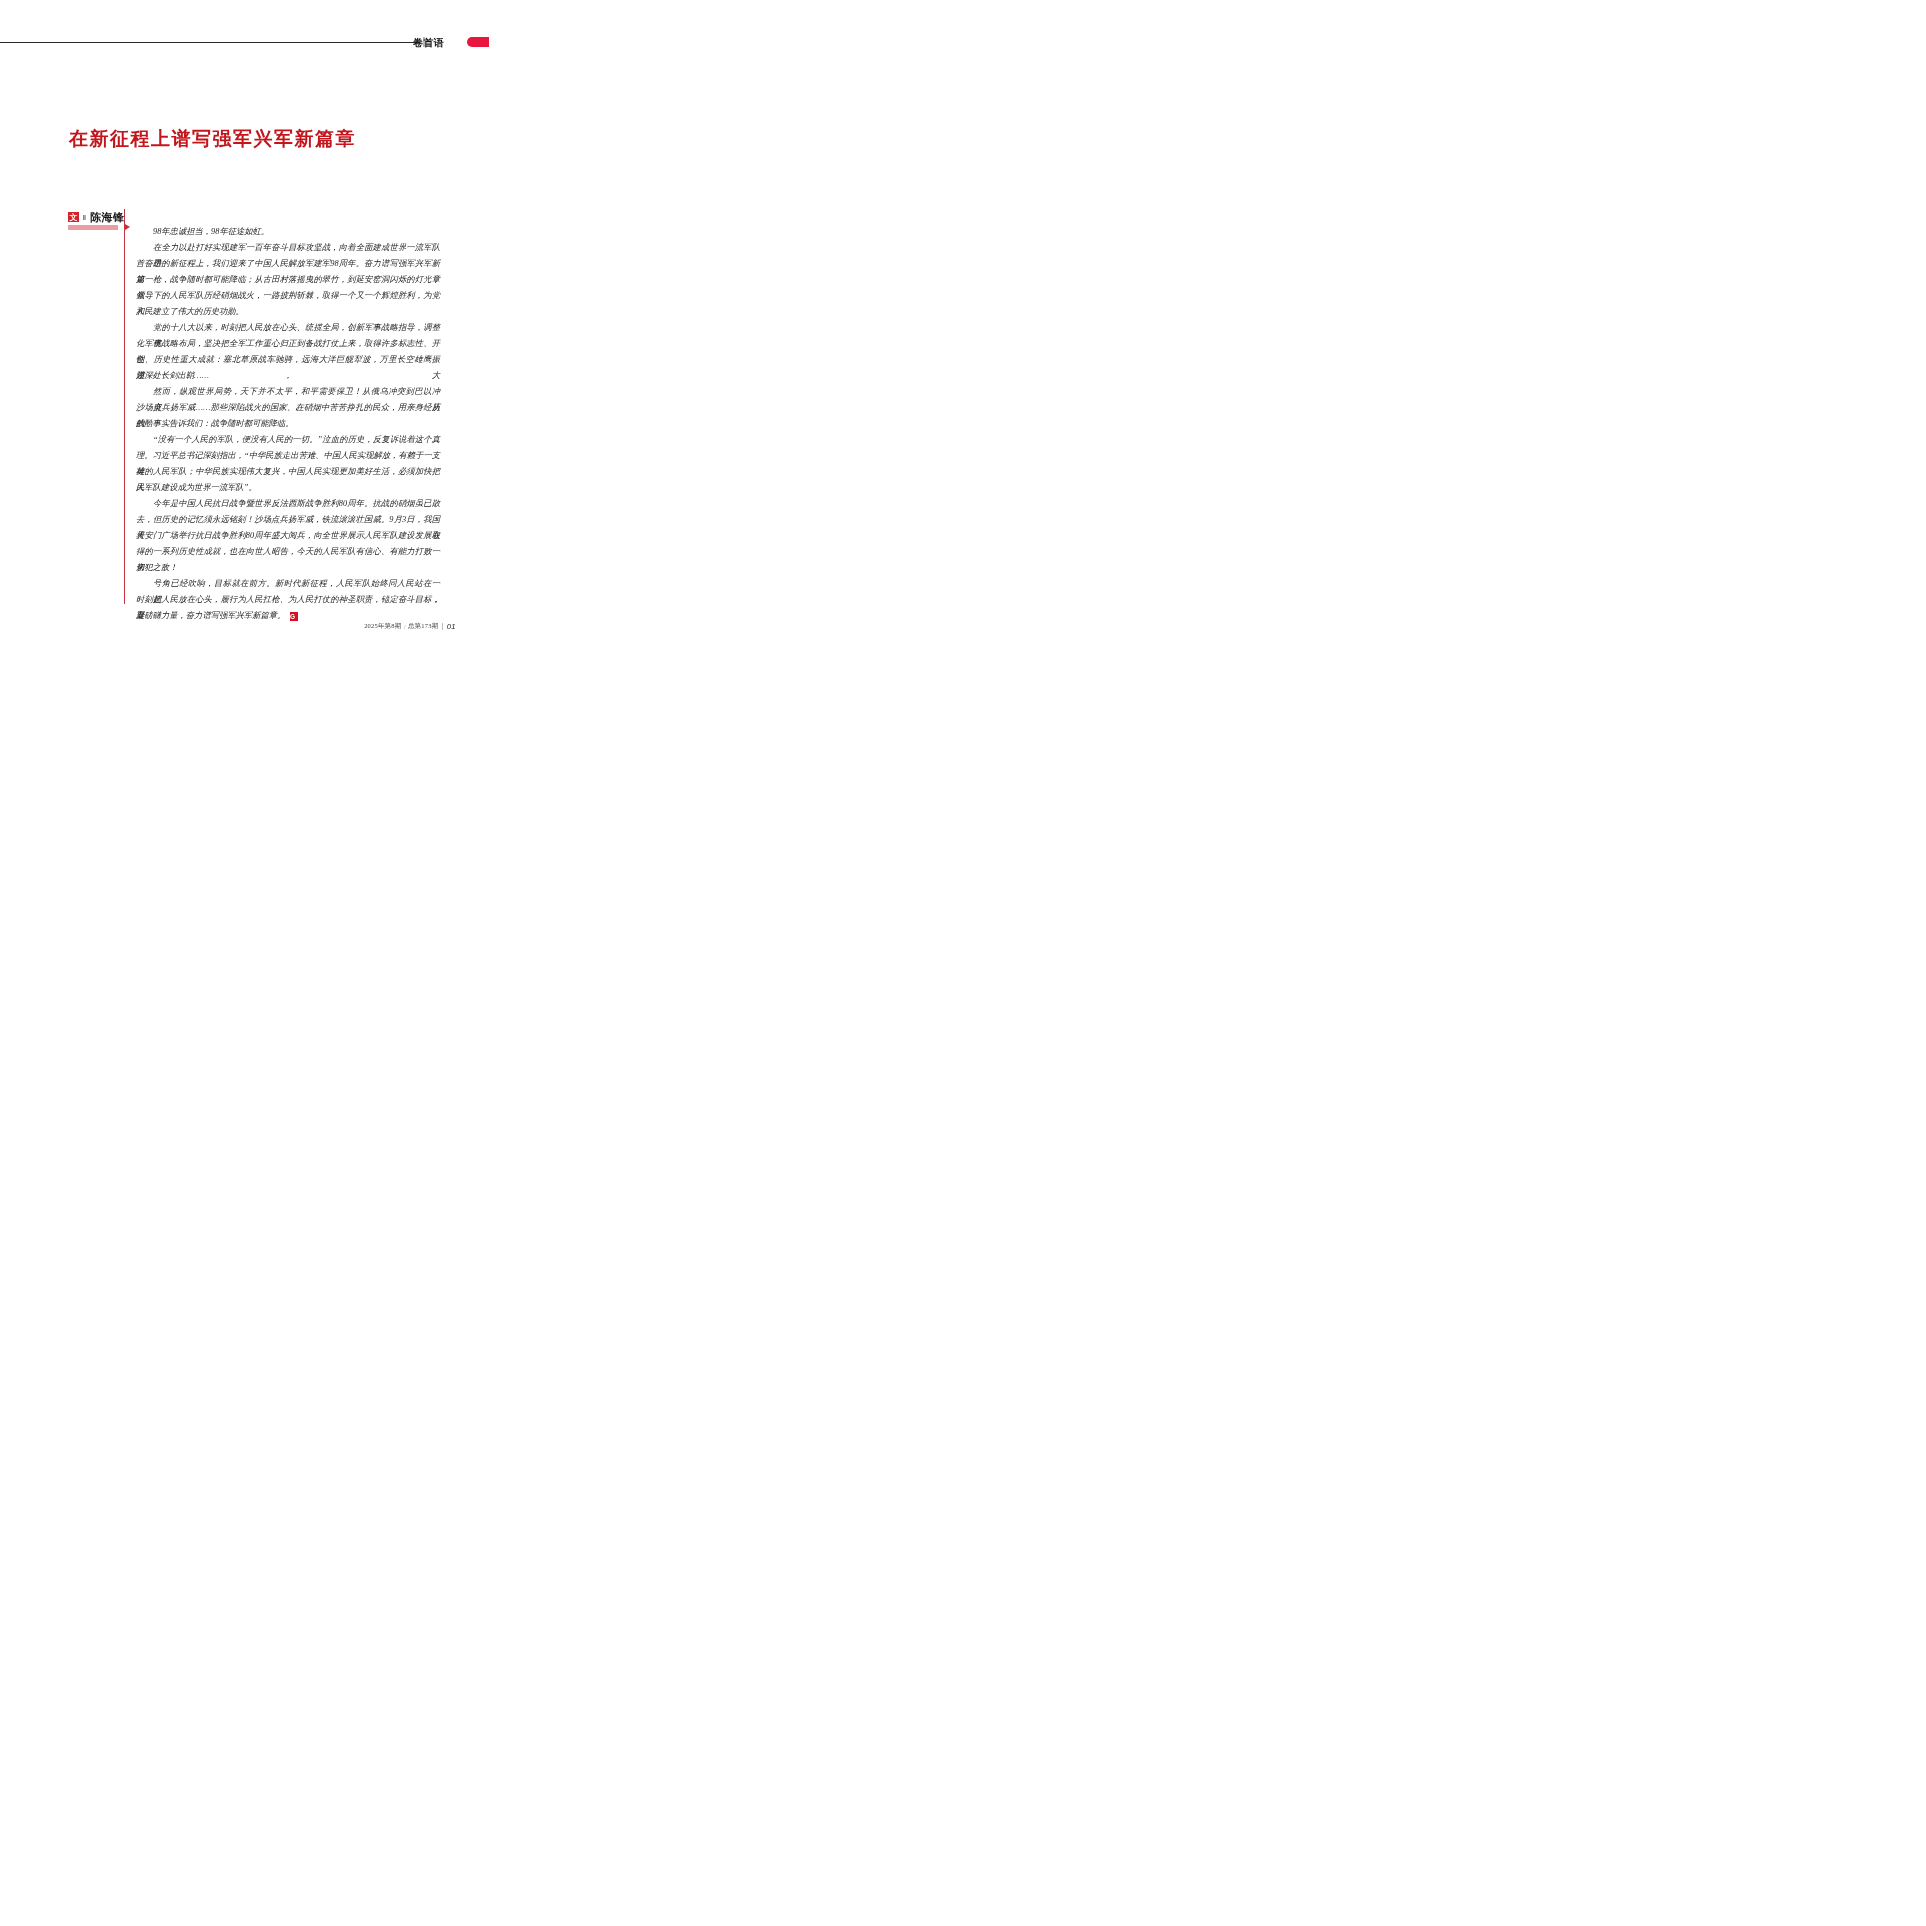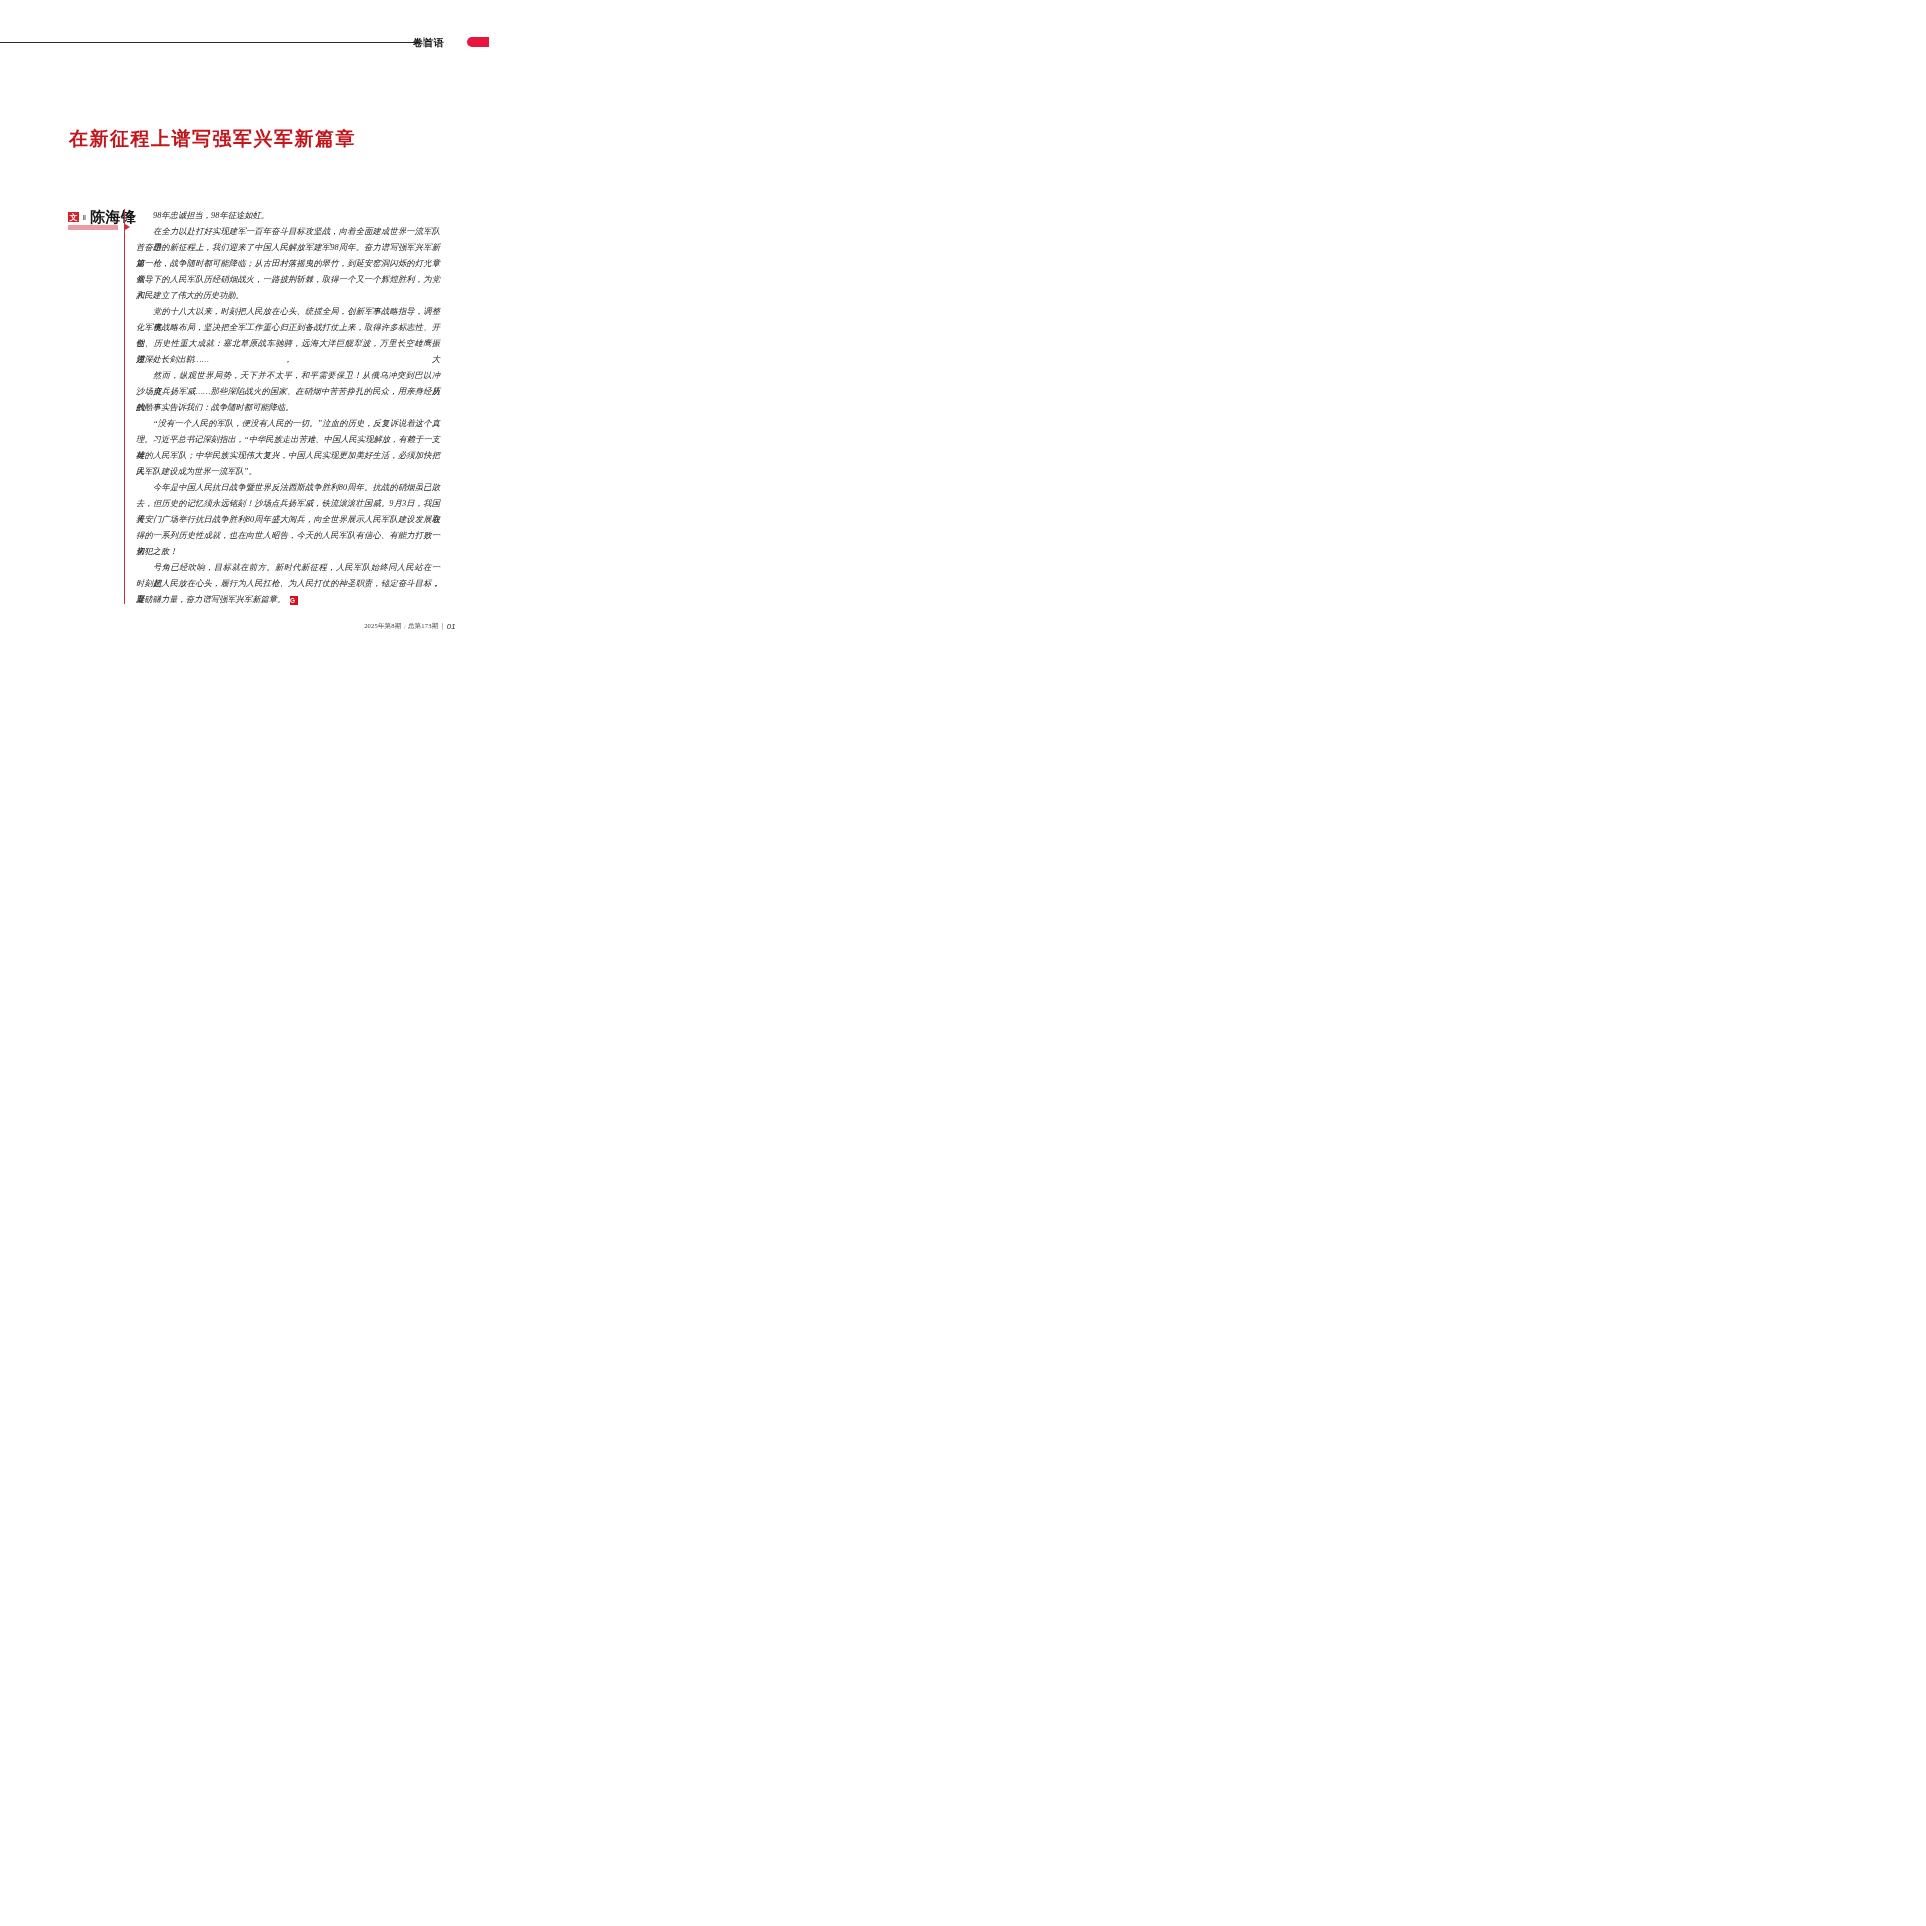"陈海锋" .byline-author { font-size: 15px -> 11px }
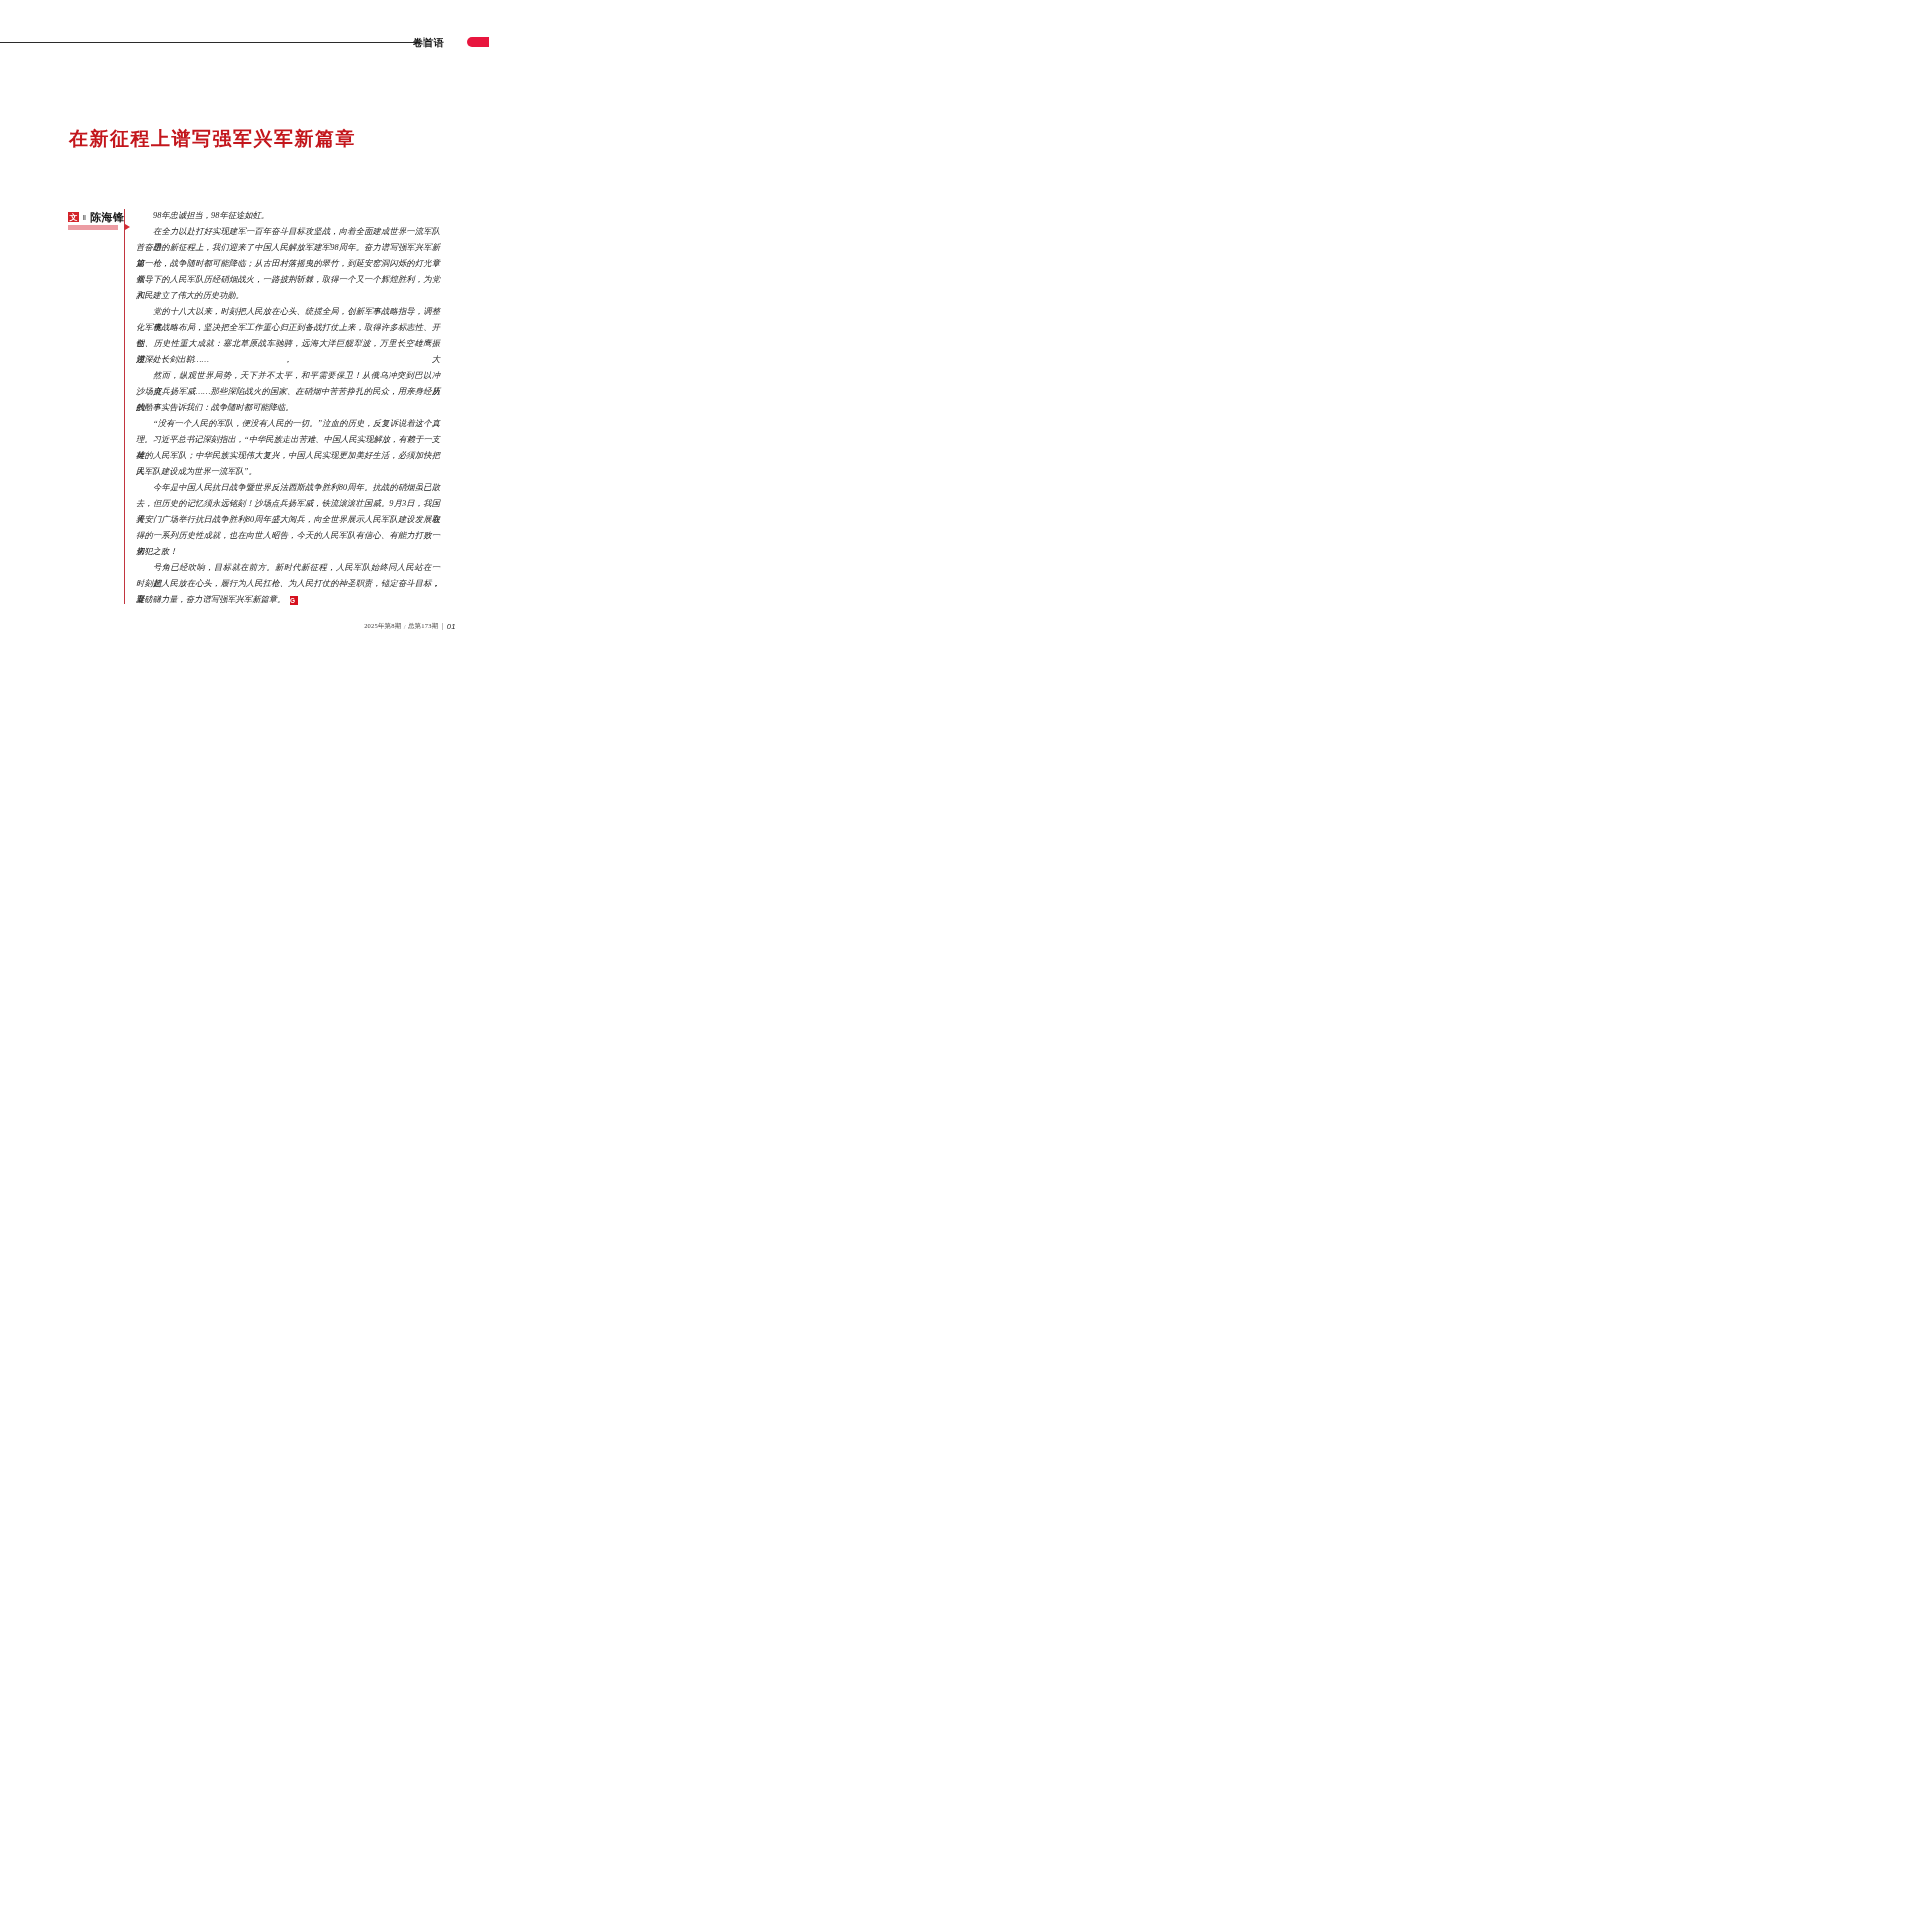"98年忠诚担当，98年征途如虹。" .article-body { top: 208px -> 224px }
